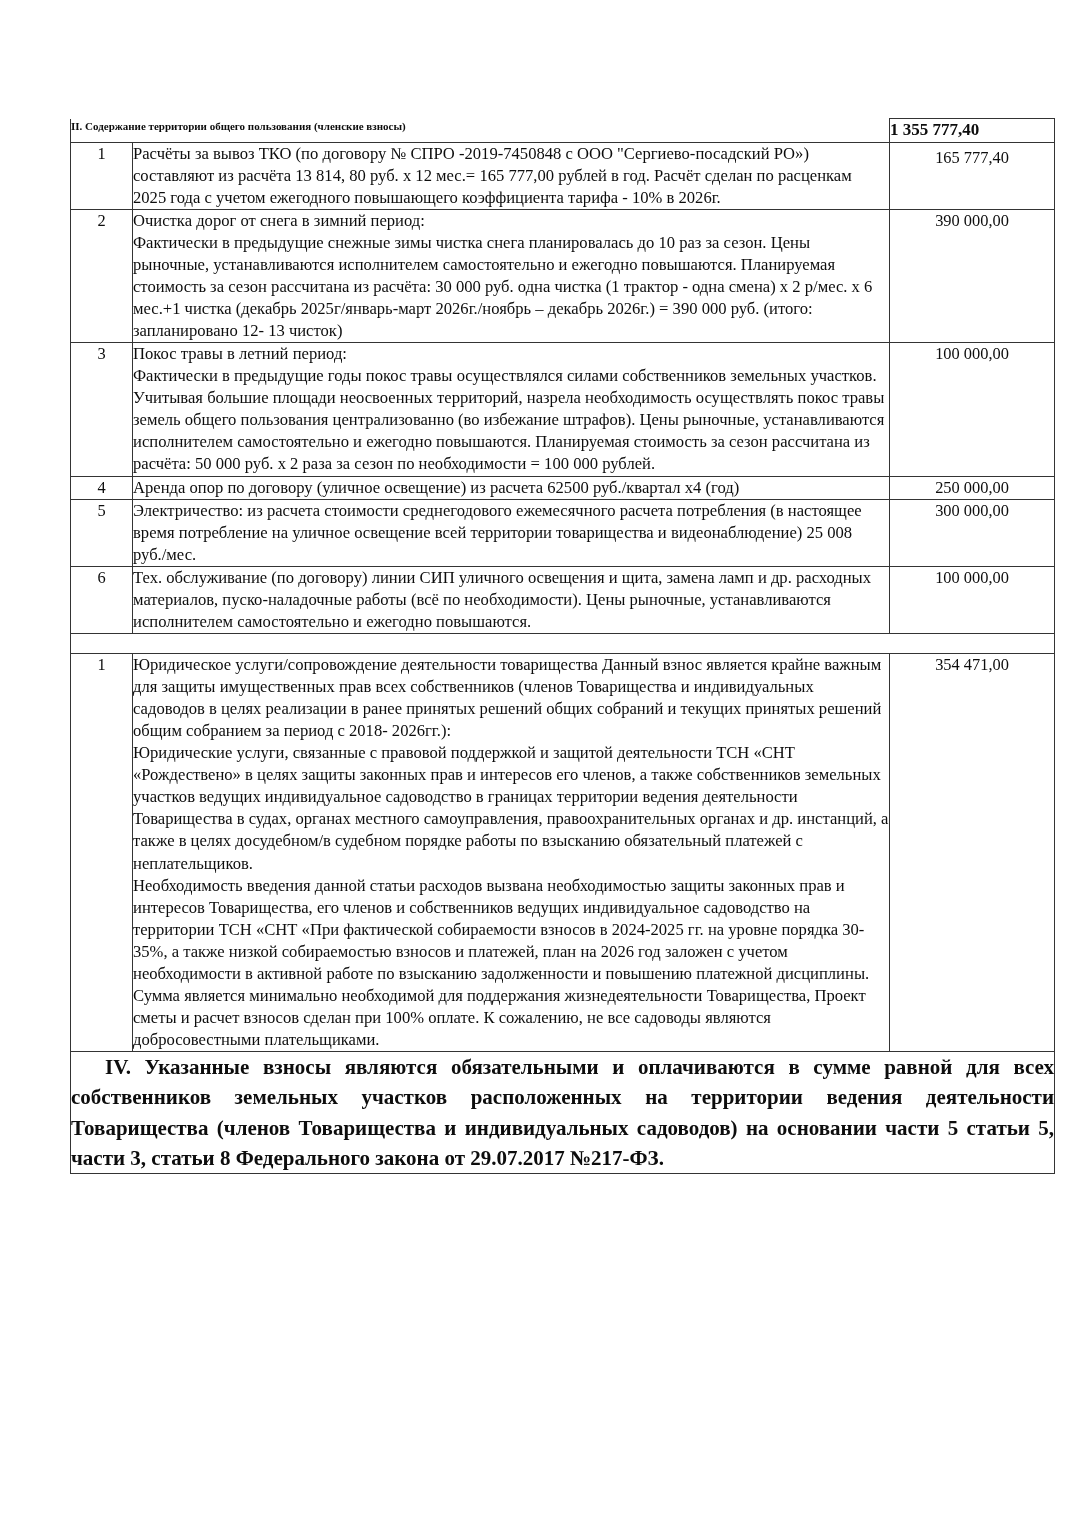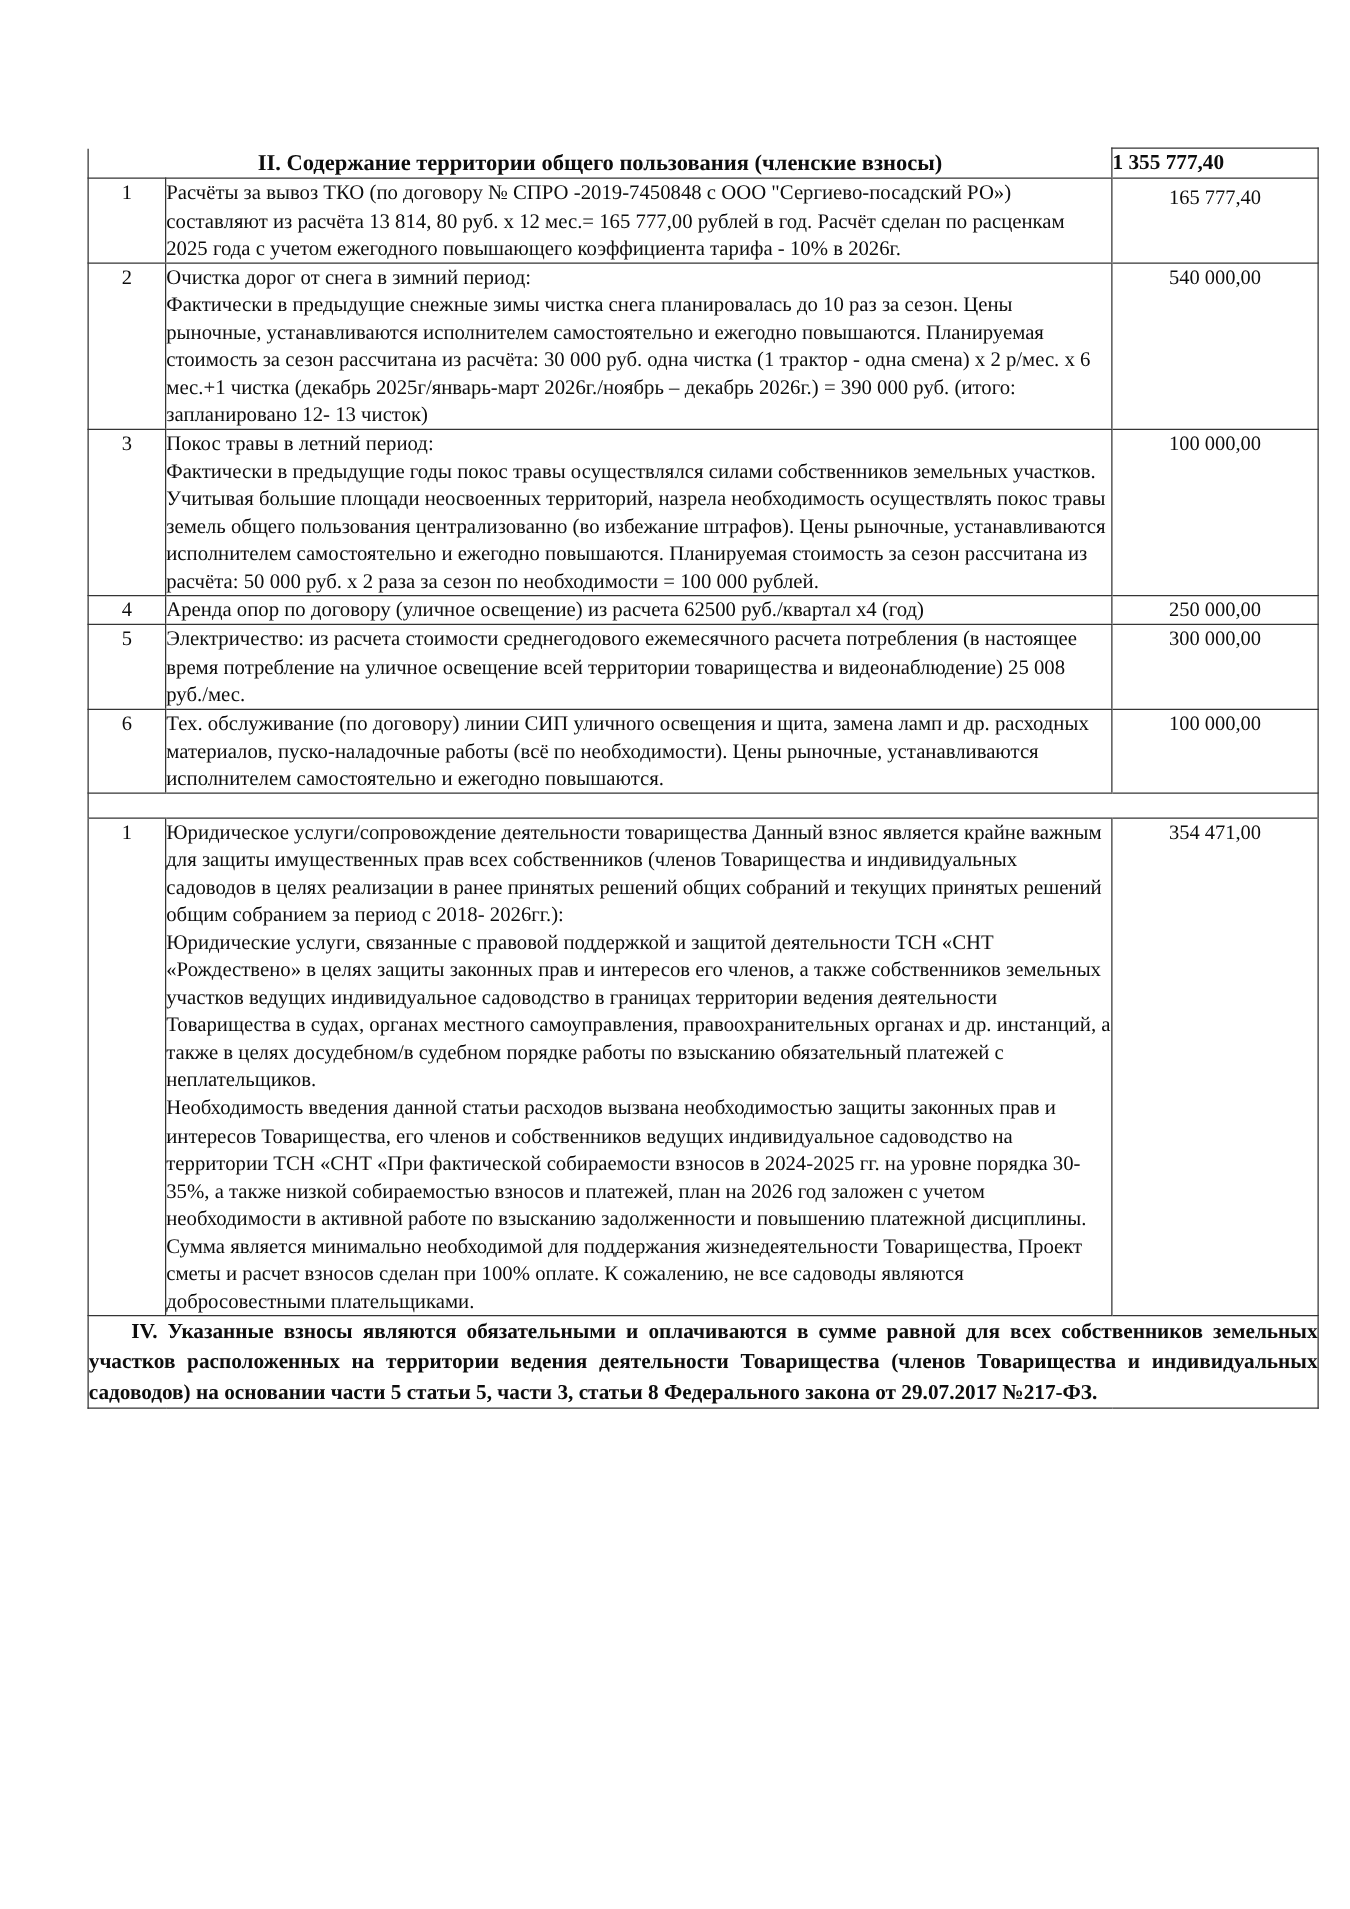"II. Содержание территории общего" .section-head { font-size: 18px -> 11px; text-align: center -> none }
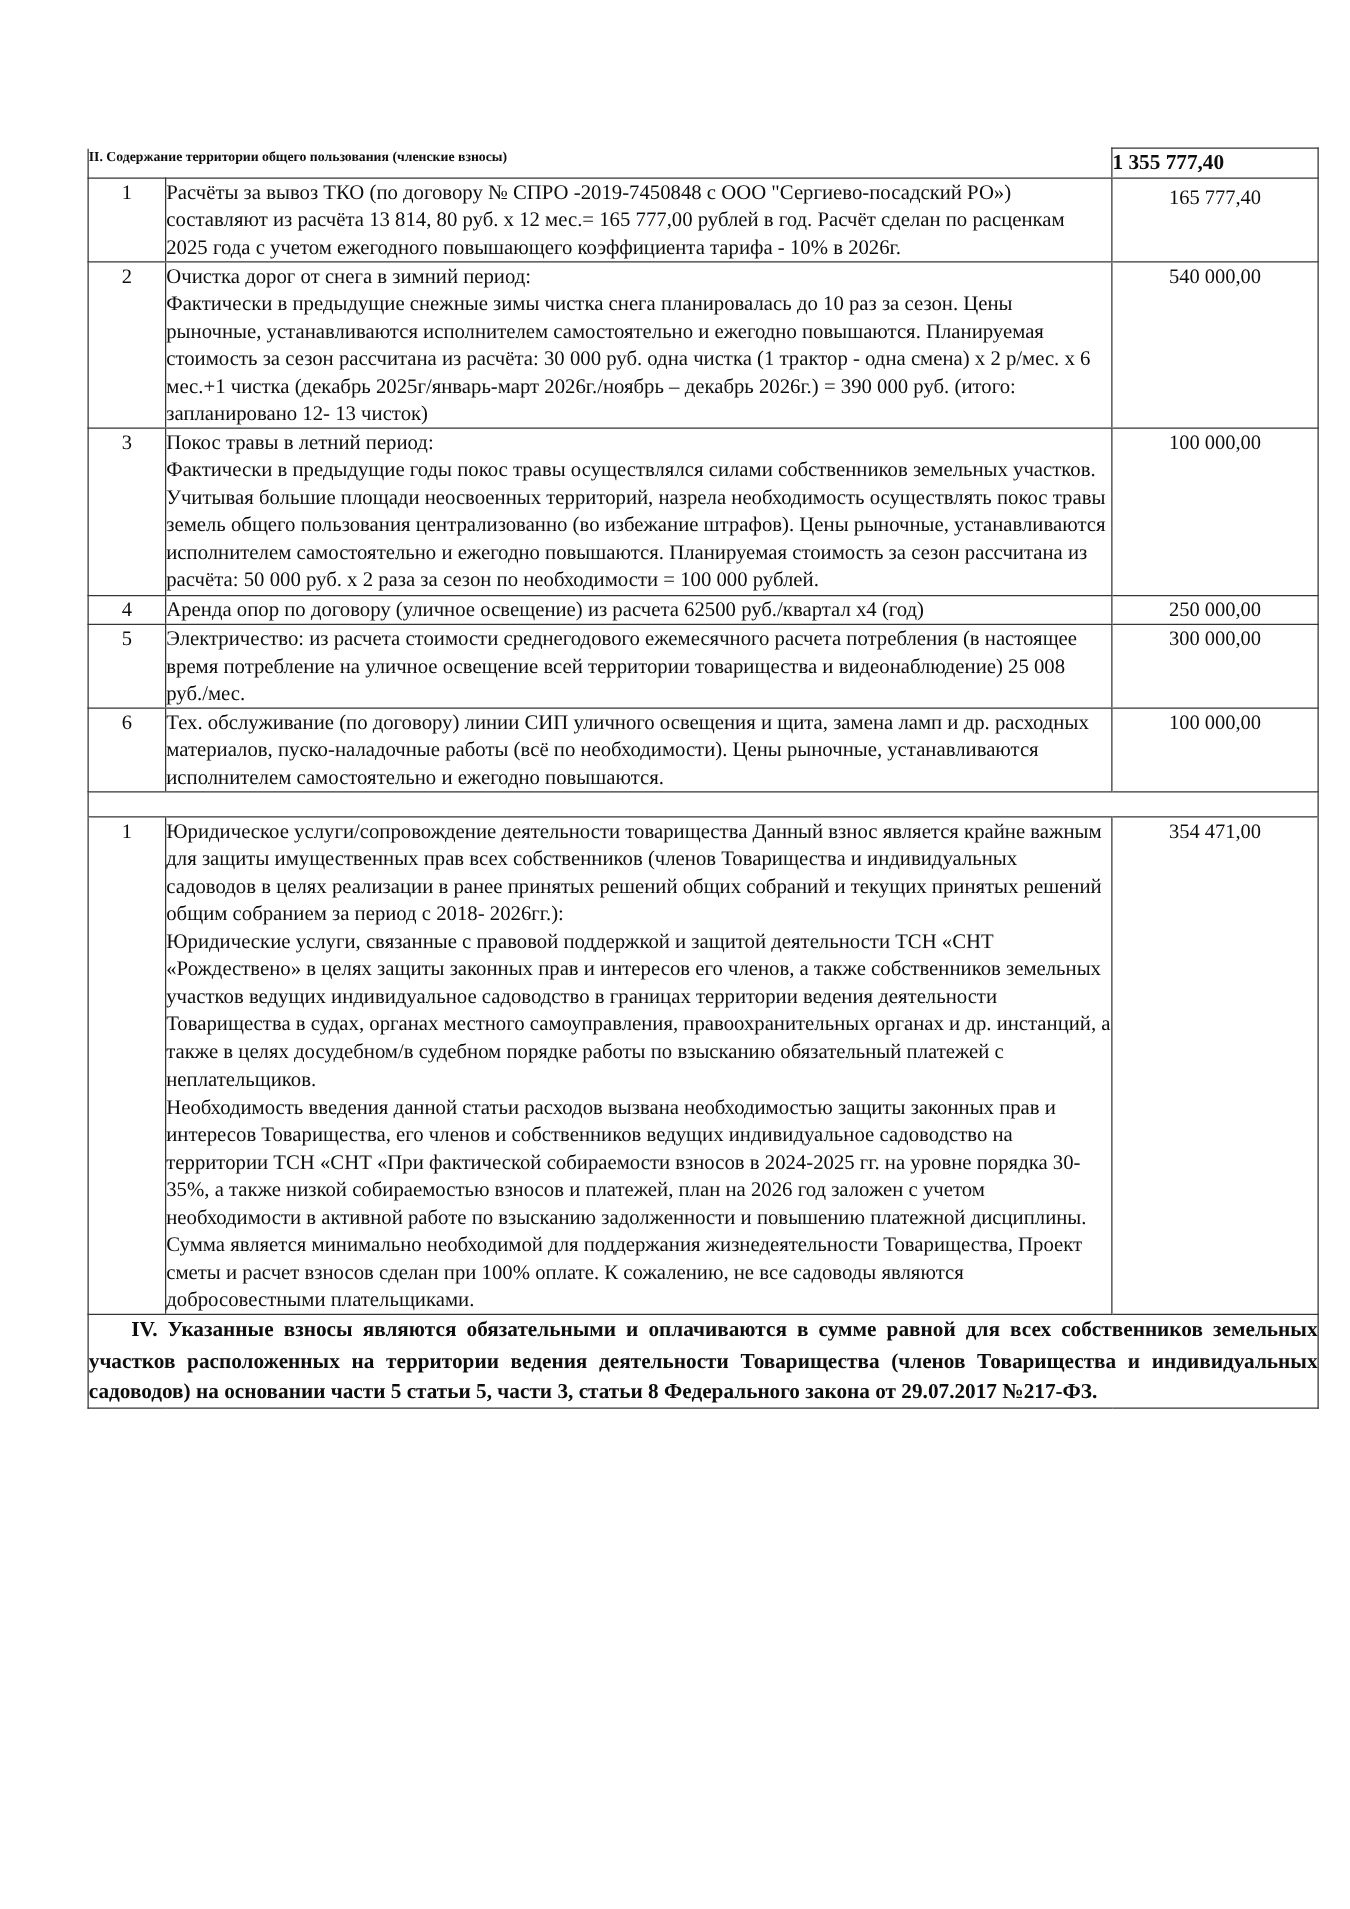"540 000,00" td.amt { text: 540 000,00 -> 390 000,00 }
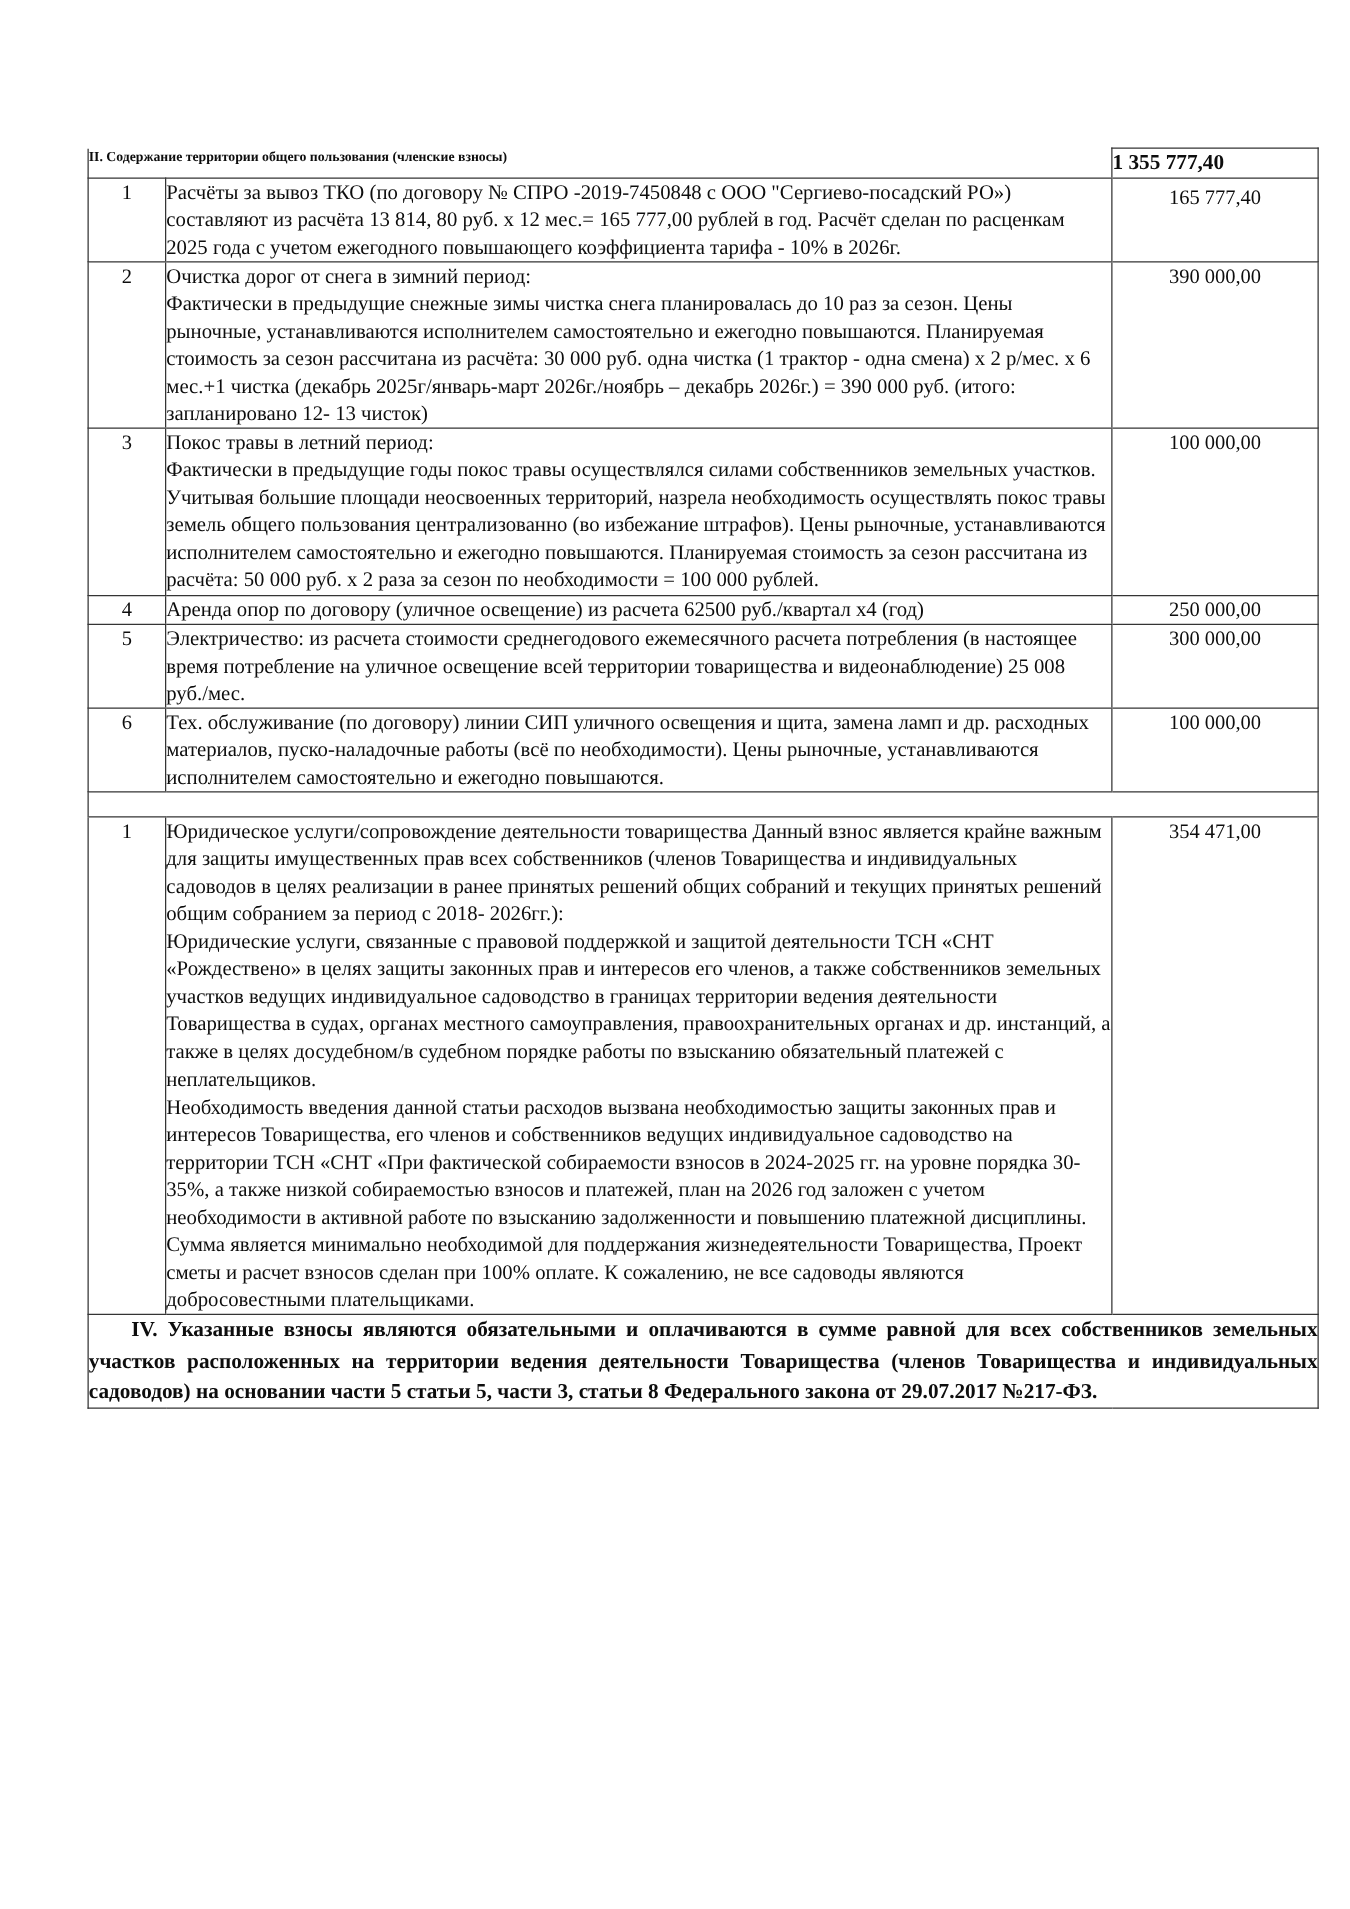"IV. Указанные взносы являются" .final { font-size: 17px -> 21px }
